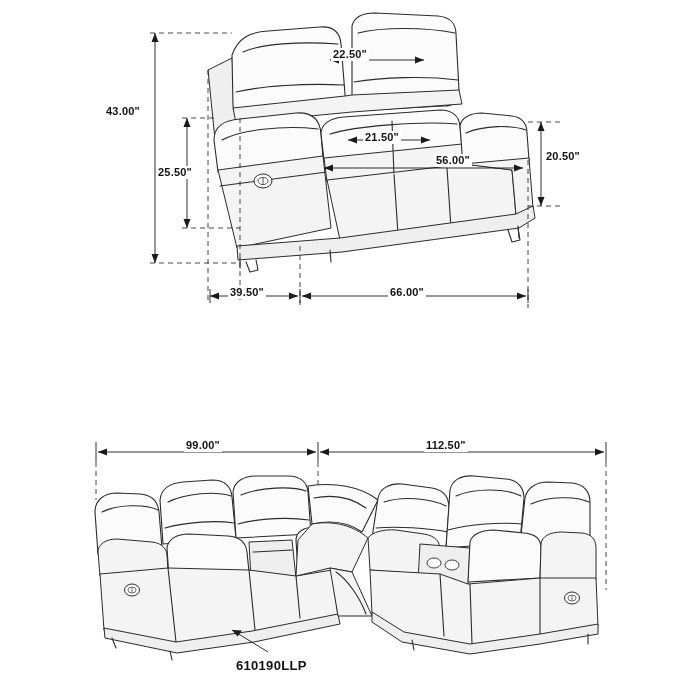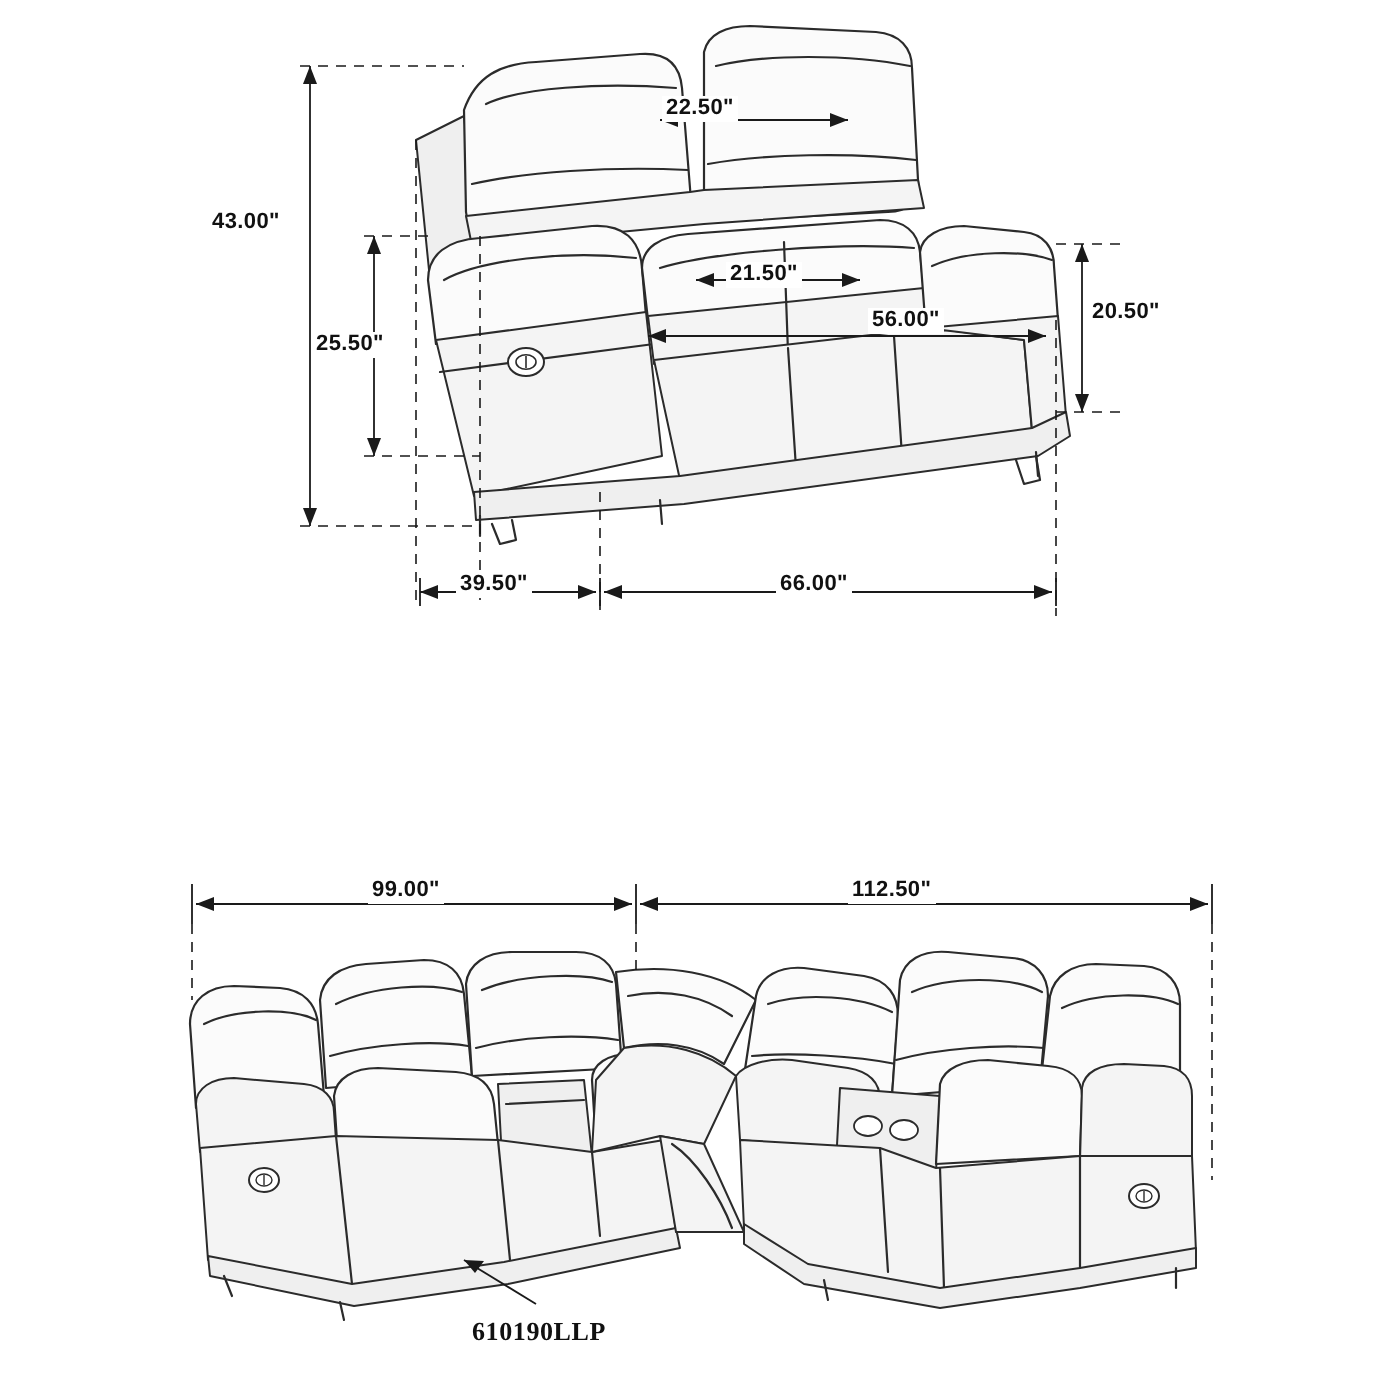"610190LLP" .model-label { font-family: Liberation Serif, serif -> none }
